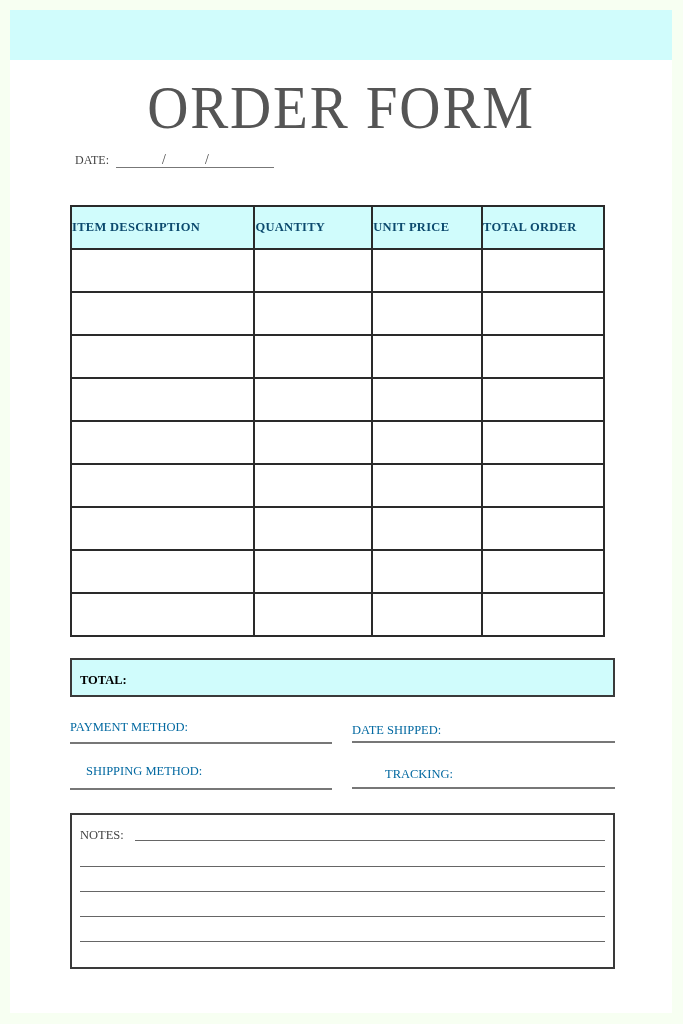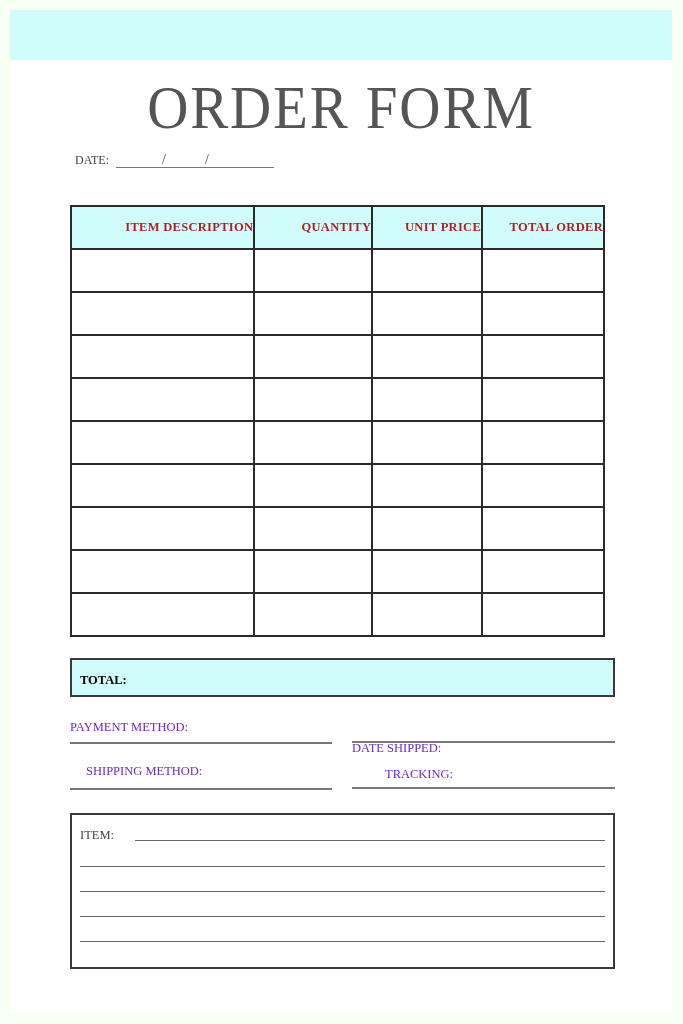"ITEM DESCRIPTION" .order-table th { color: #b91c1c -> #0c4a6e; text-align: right -> left }
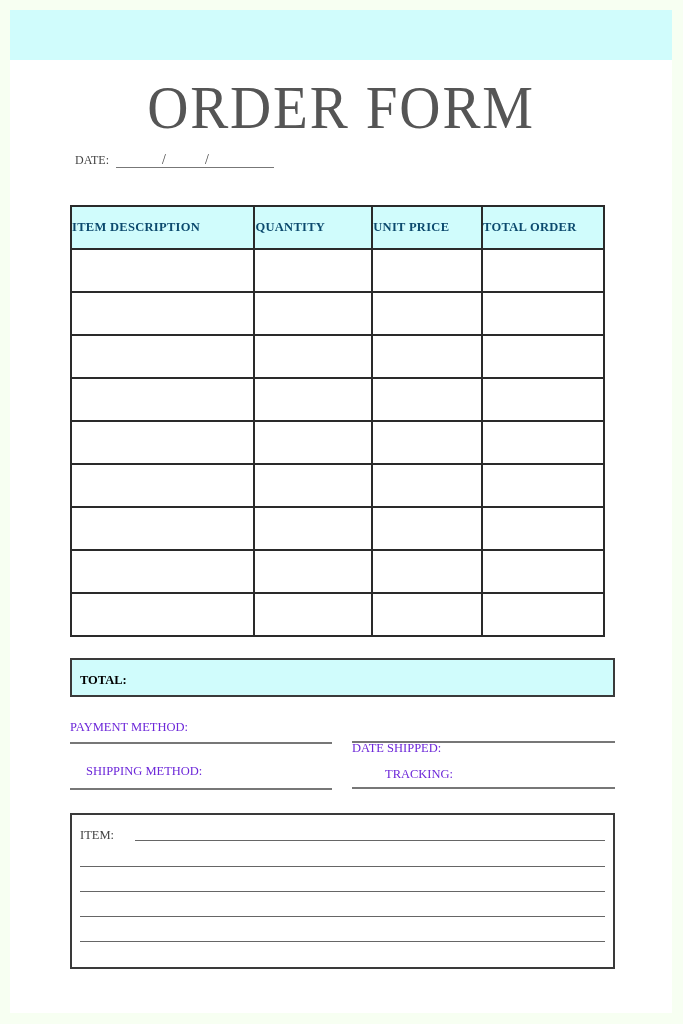"PAYMENT METHOD:" .field { color: #6d28d9 -> #0369a1 }
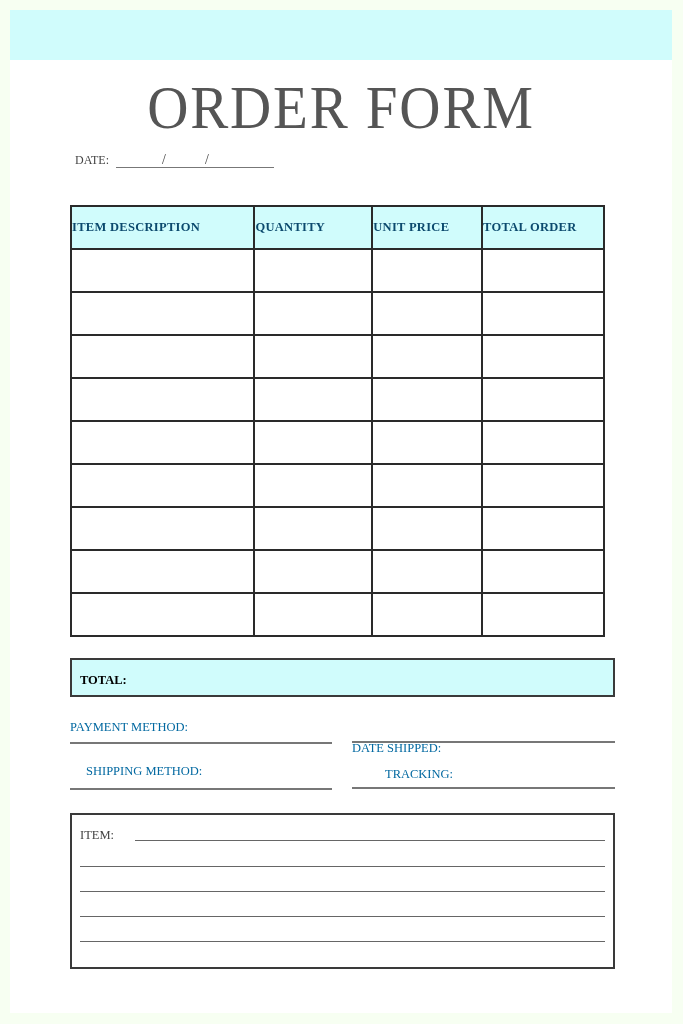"DATE SHIPPED:" div.field { margin-top: 18px -> none }
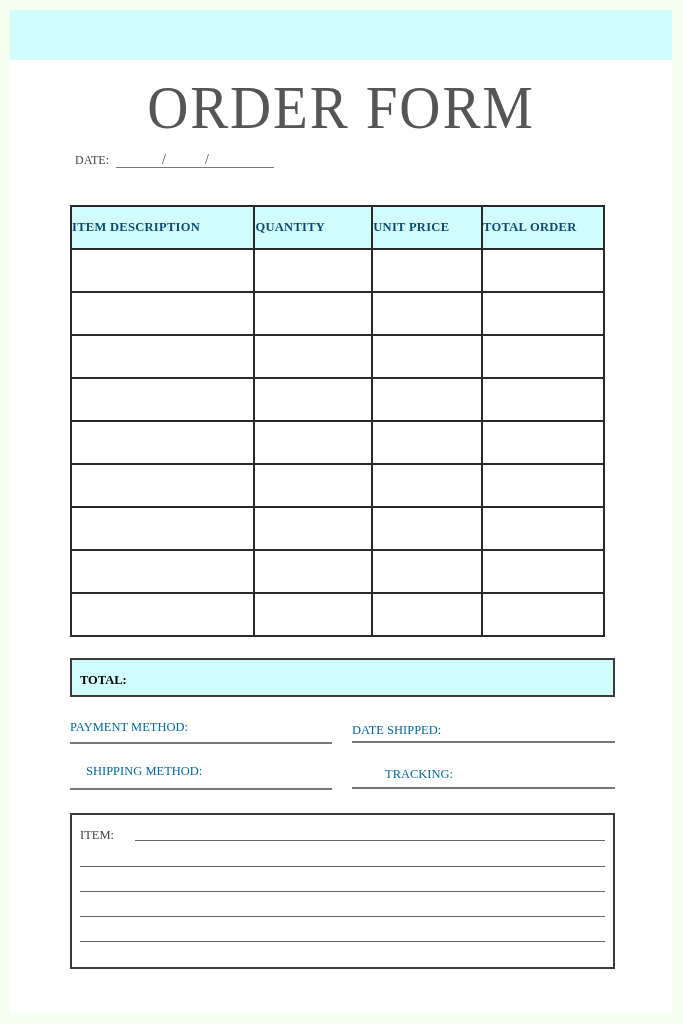"ITEM:" span.notes-label { text: ITEM -> NOTES }
